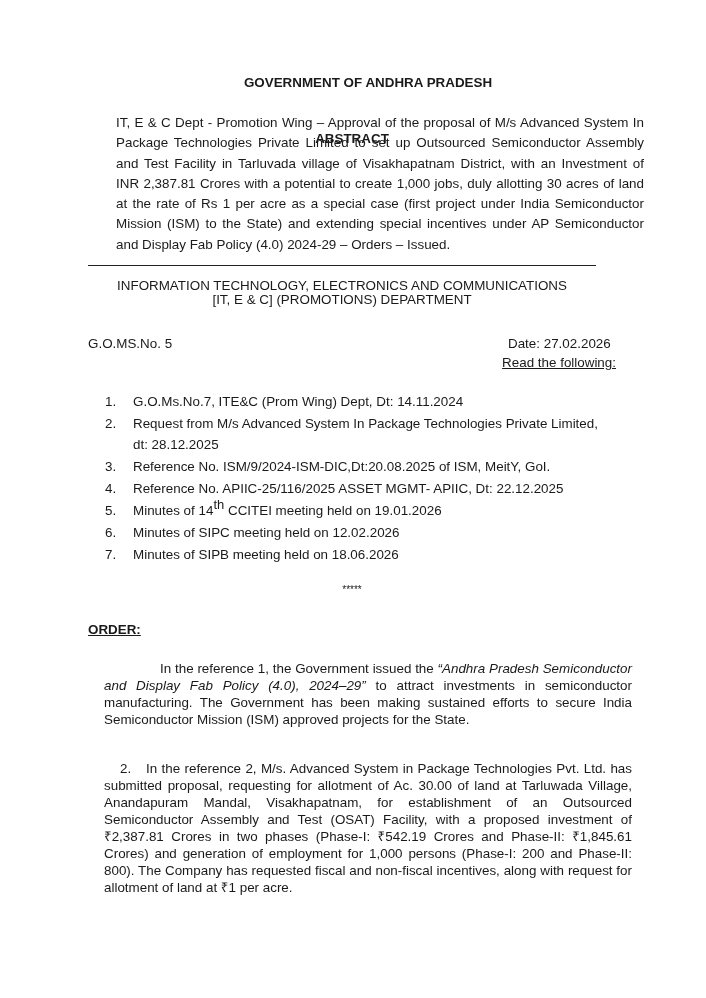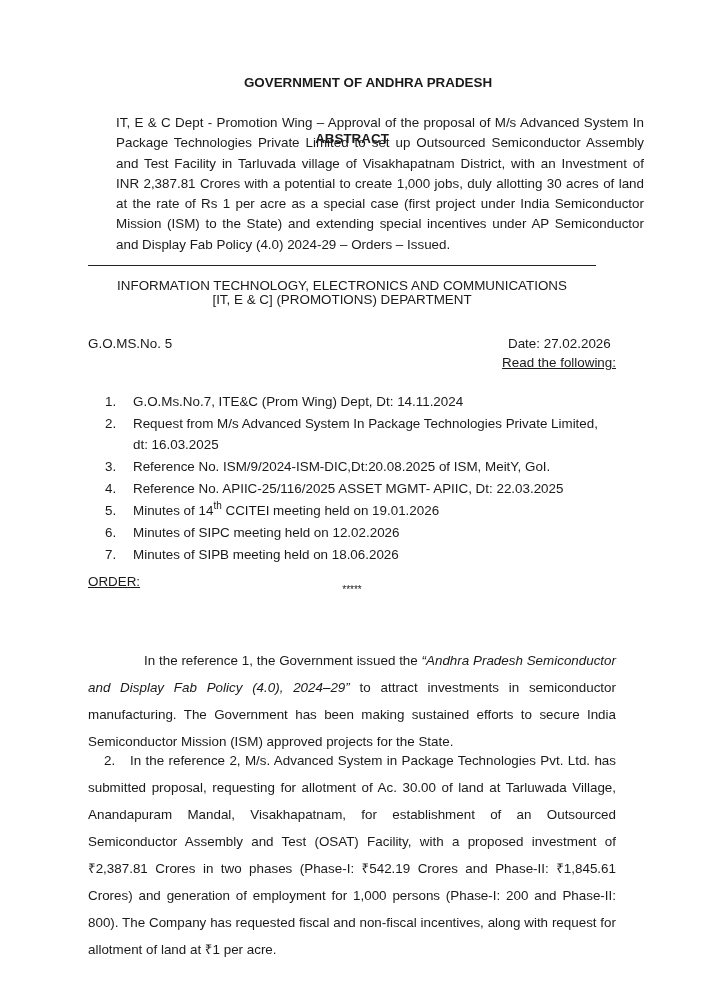"Request from M/s Advanced System" span.txt { text: 16.03.2025 -> 28.12.2025 }
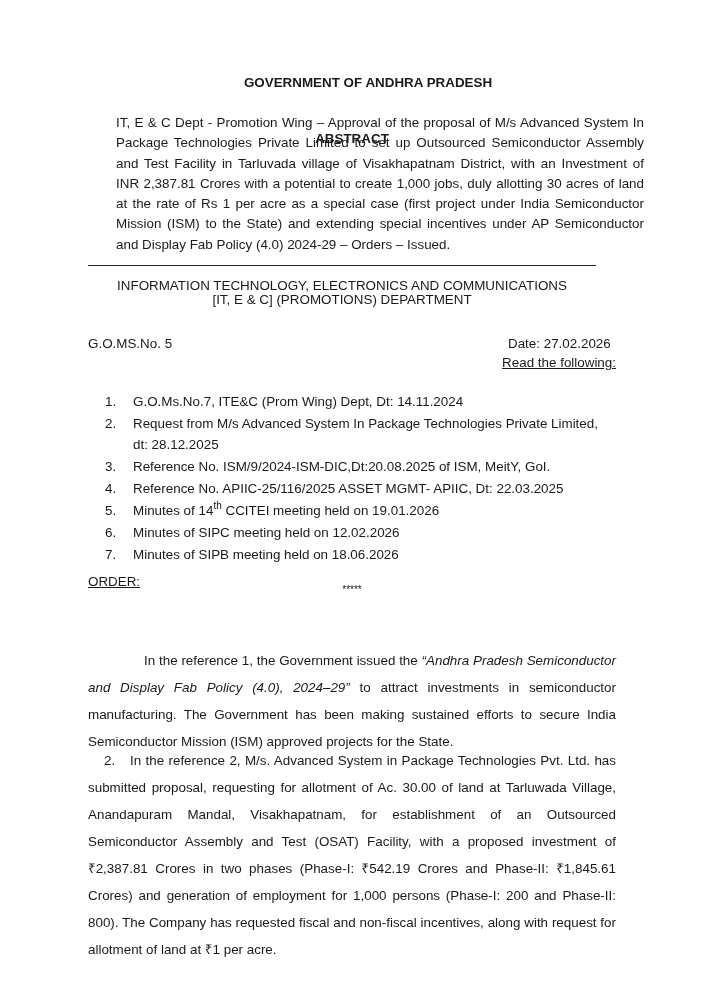"Reference No. APIIC-25/116/2025 ASSET" span.txt { text: 22.03.2025 -> 22.12.2025 }
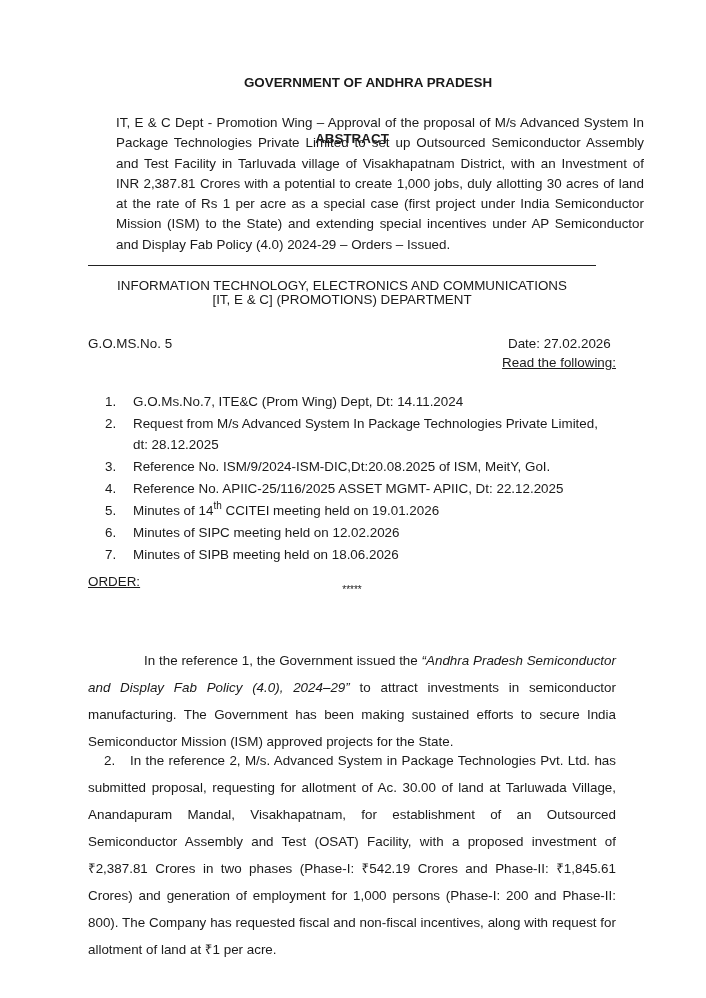"th" sup { font-size: 10px -> 13px }
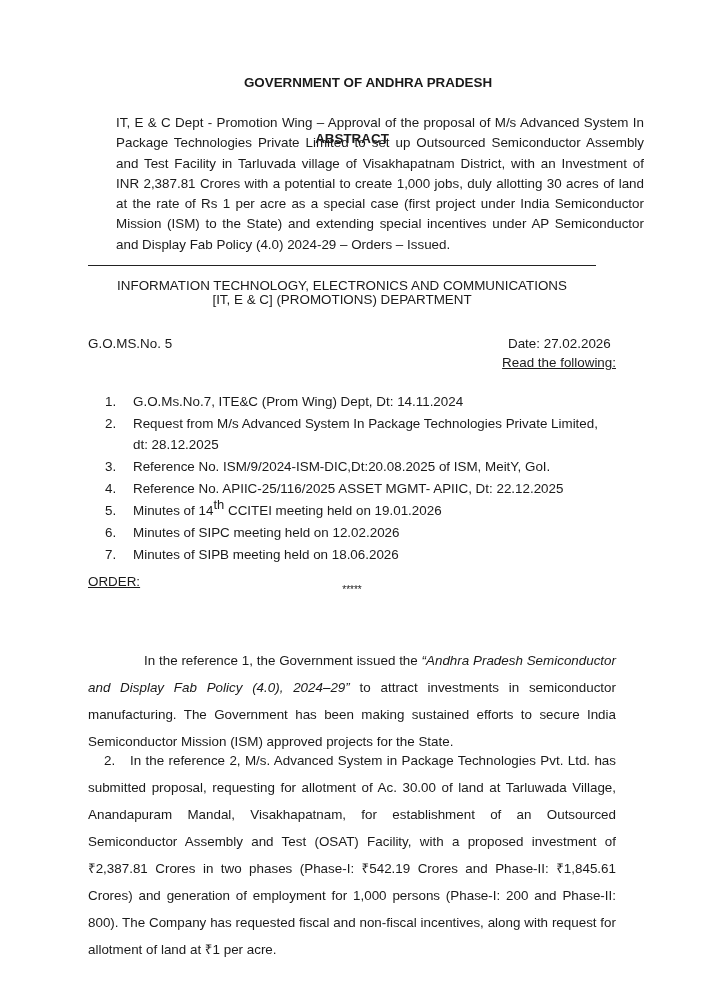"ORDER:" #order-heading { font-weight: normal -> bold; top: 572px -> 620px }
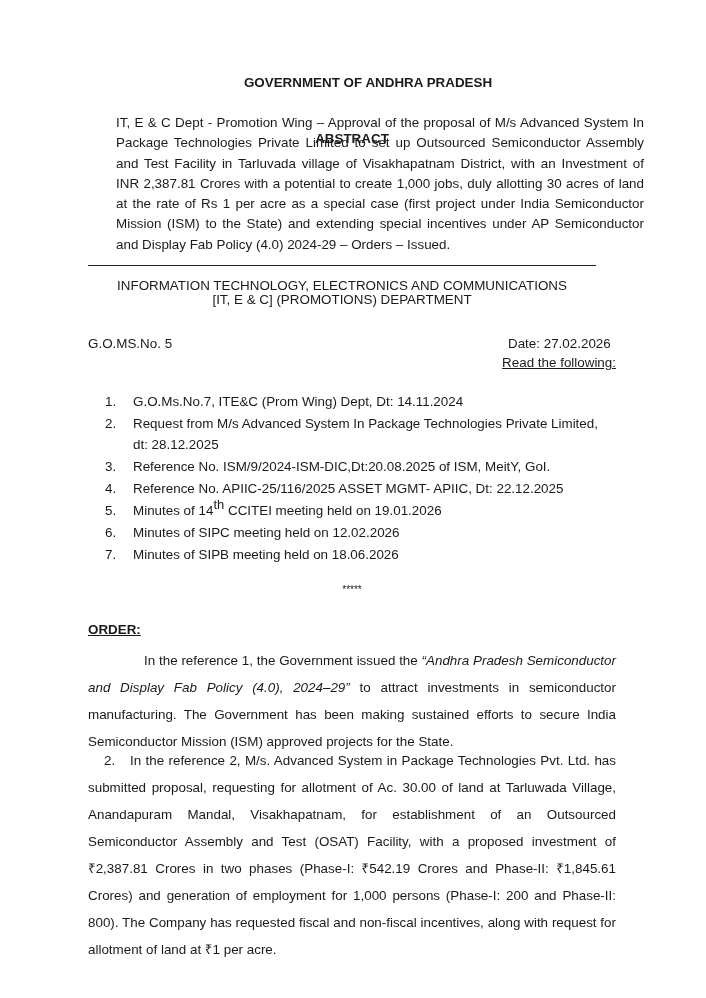"In the reference 1, the" .para { left: 0 -> 16px; line-height: 27px -> 17px; margin-top: none -> 13px }
